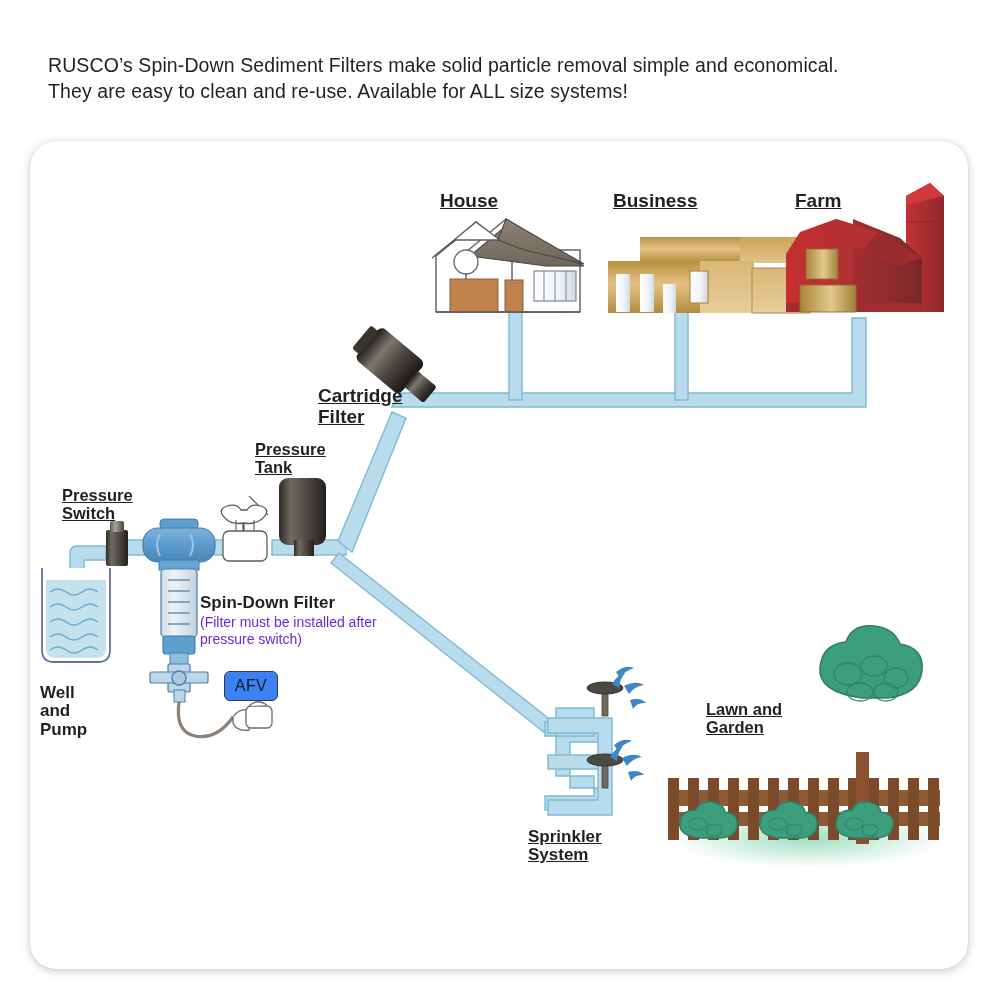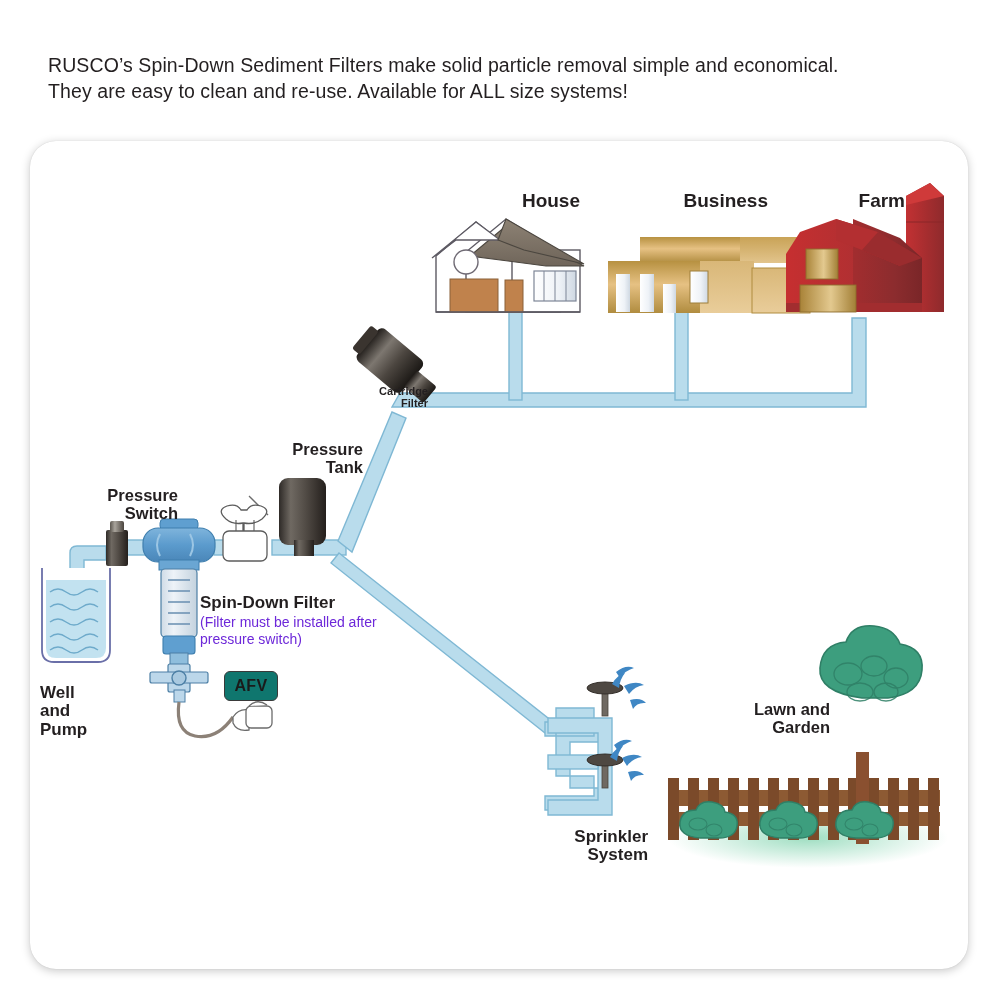"House" .lbl.c { text-align: right -> left; text-decoration: none -> underline }
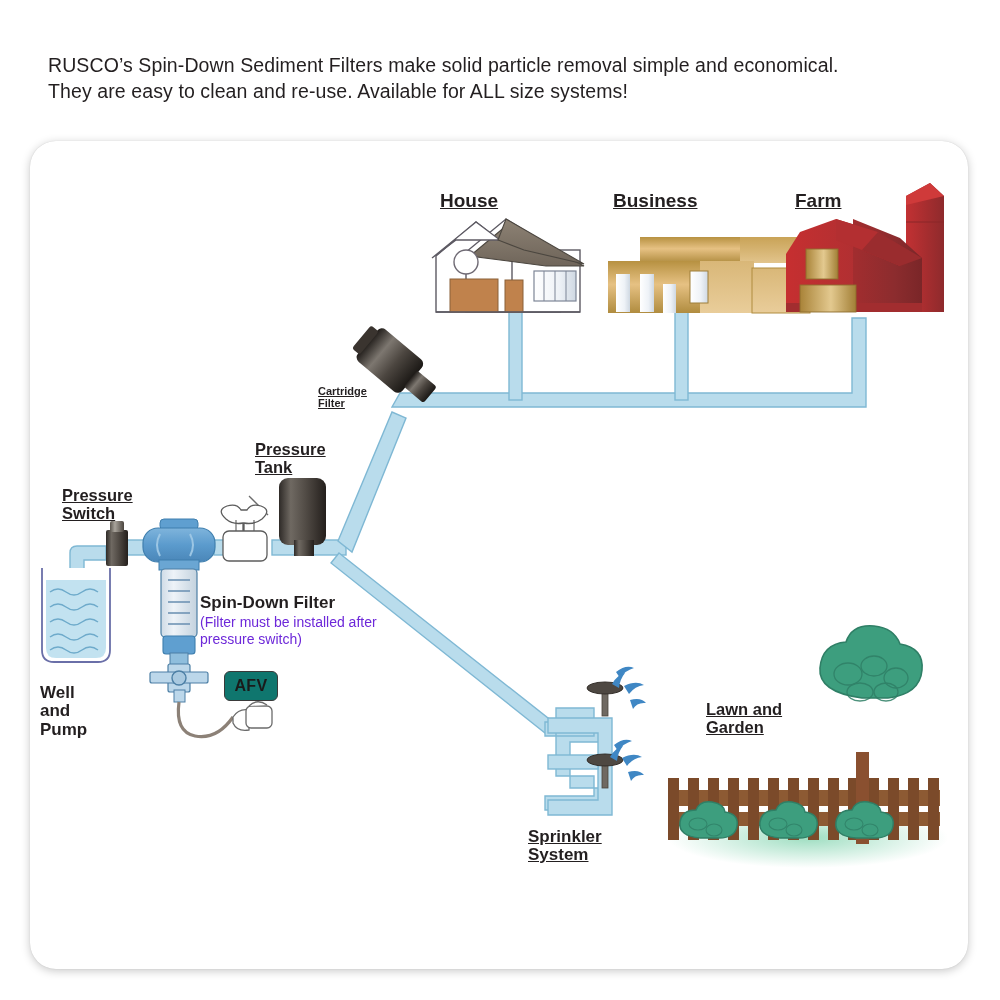"Cartridge" #lbl-cartridge { font-size: 11px -> 19px }
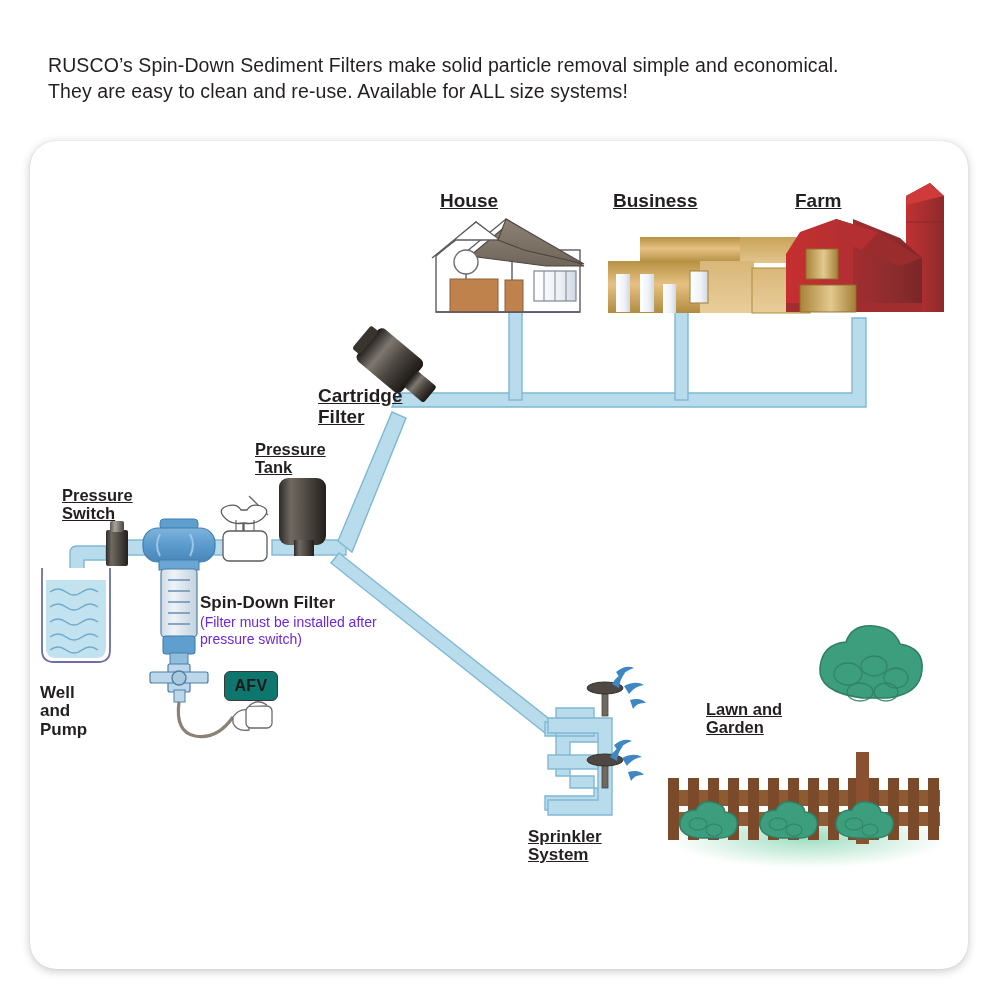"AFV" #afv-box { background: #0f766e -> #3b82f6; font-weight: 700 -> 400 }
